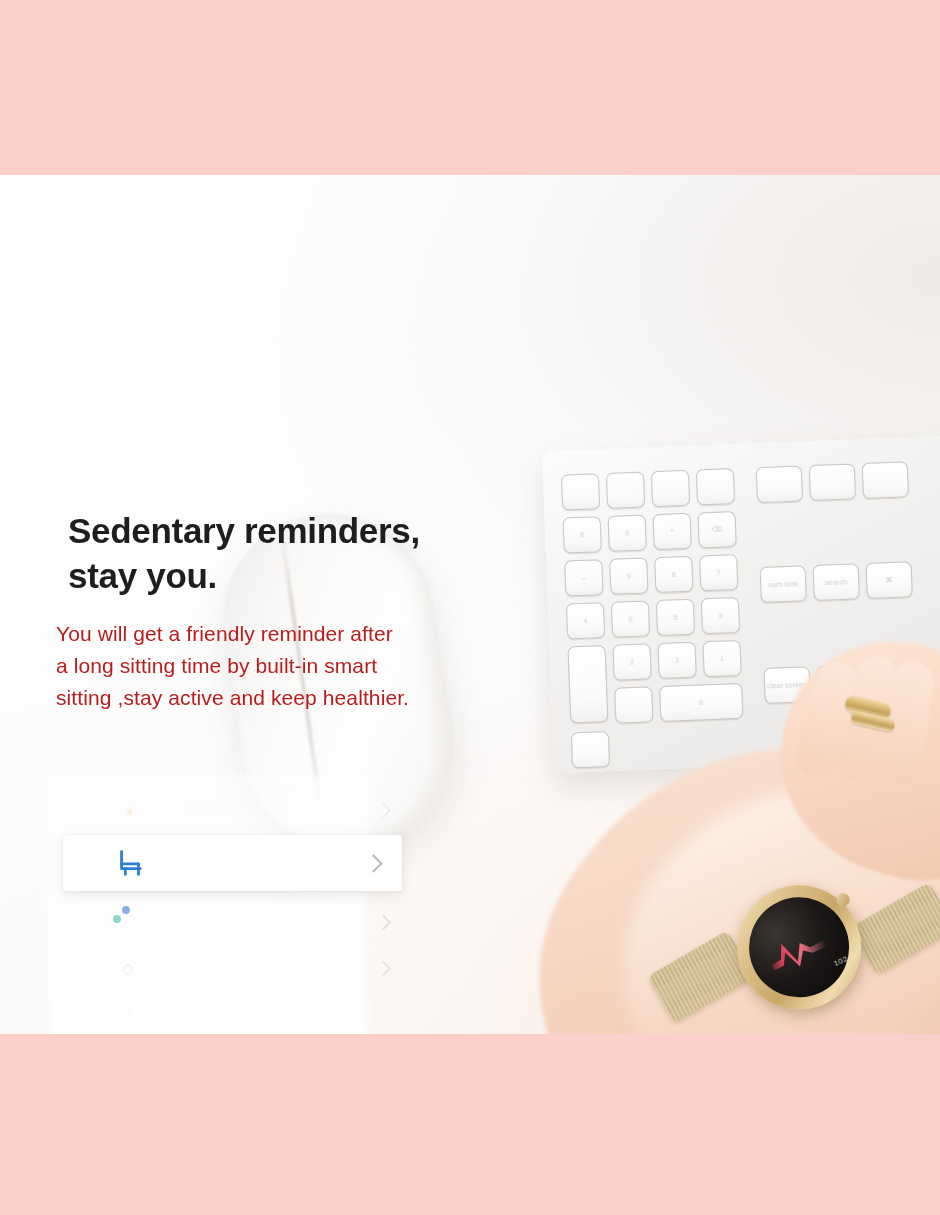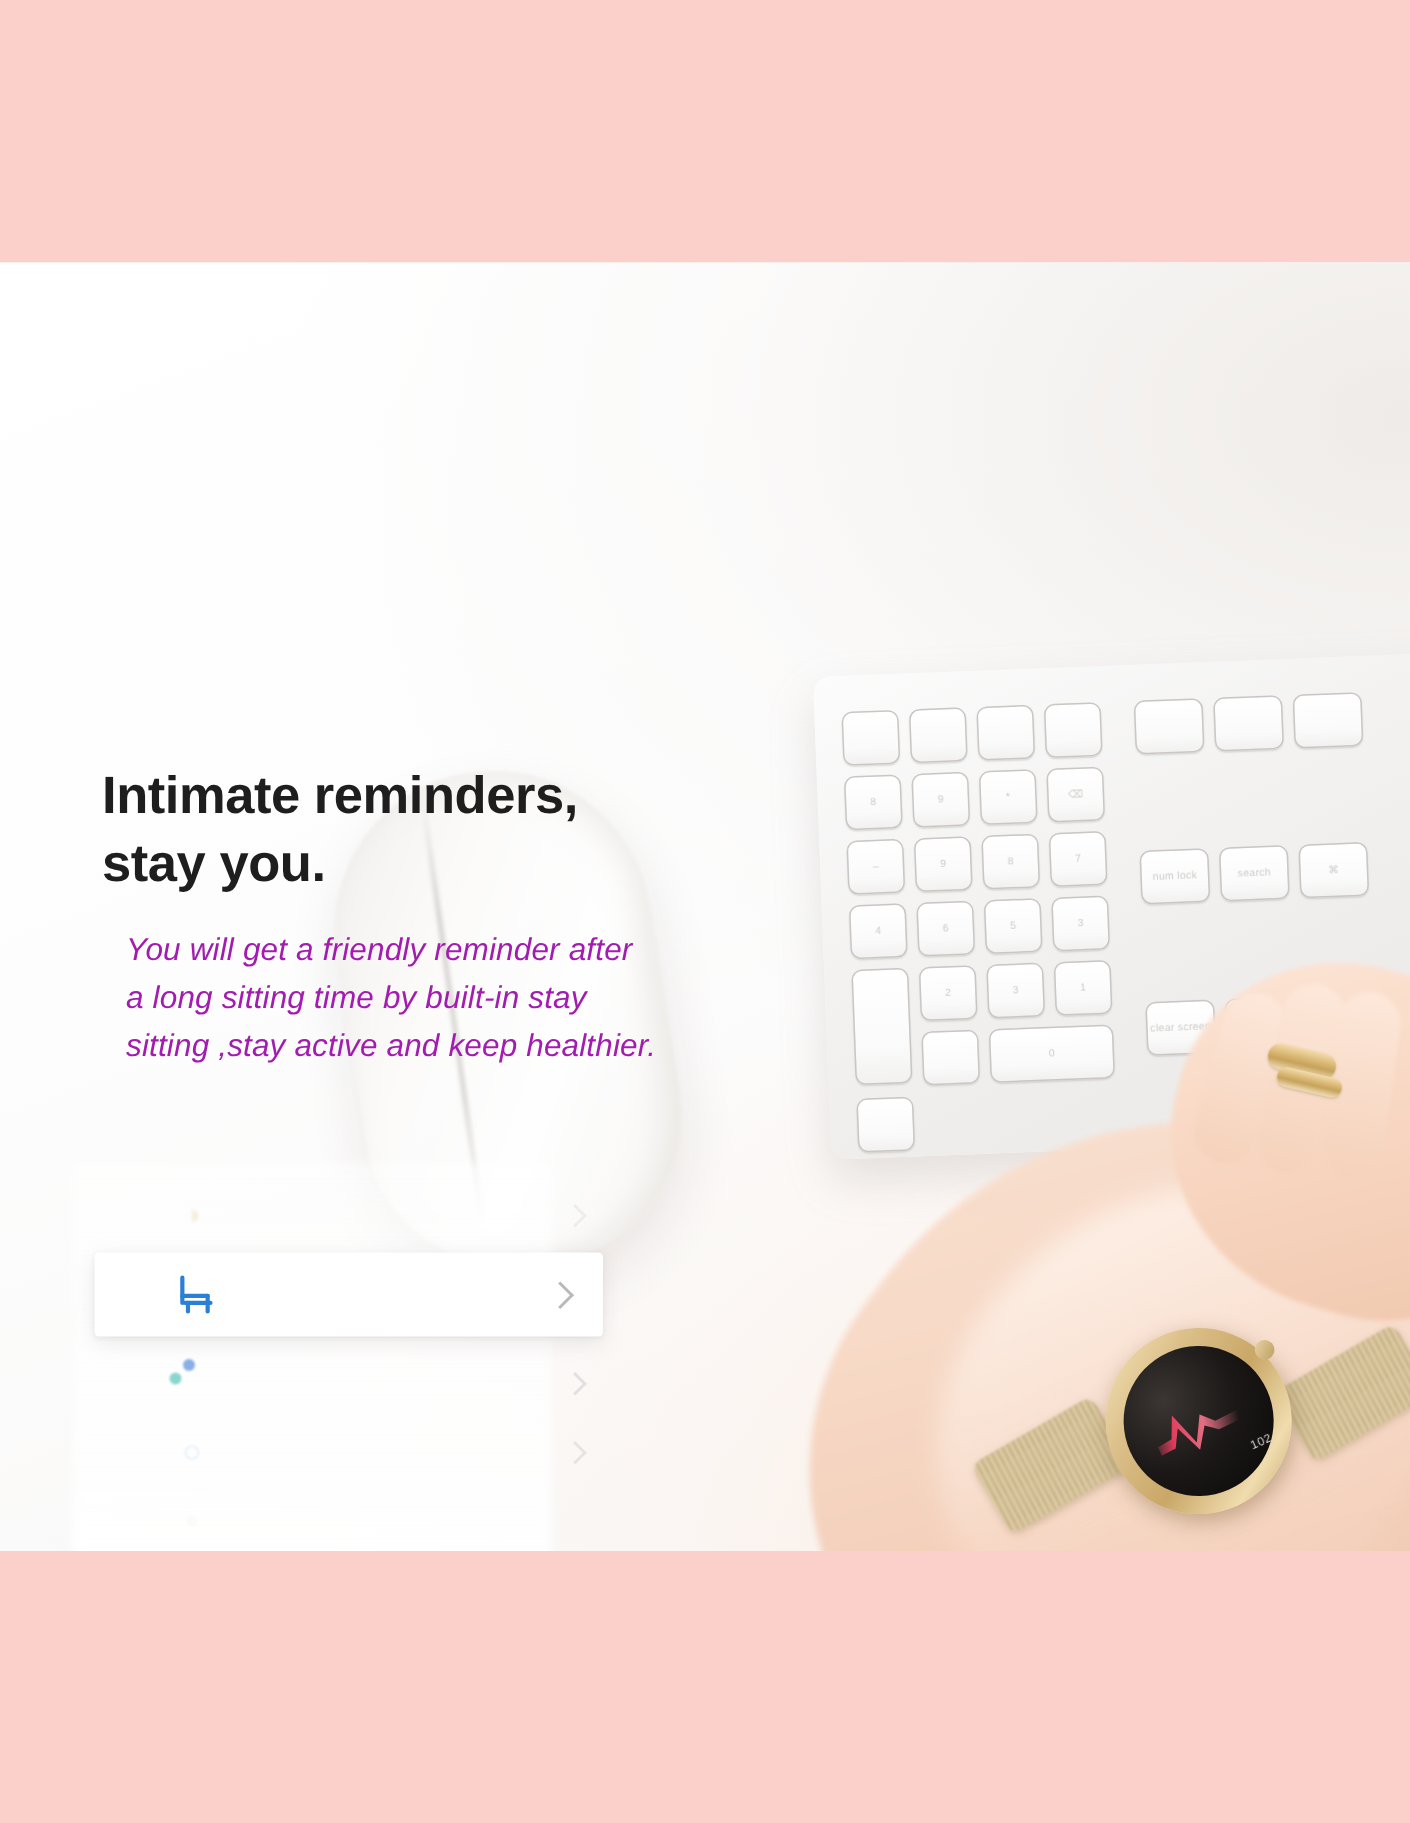"Intimate reminders," div { text: Intimate -> Sedentary }
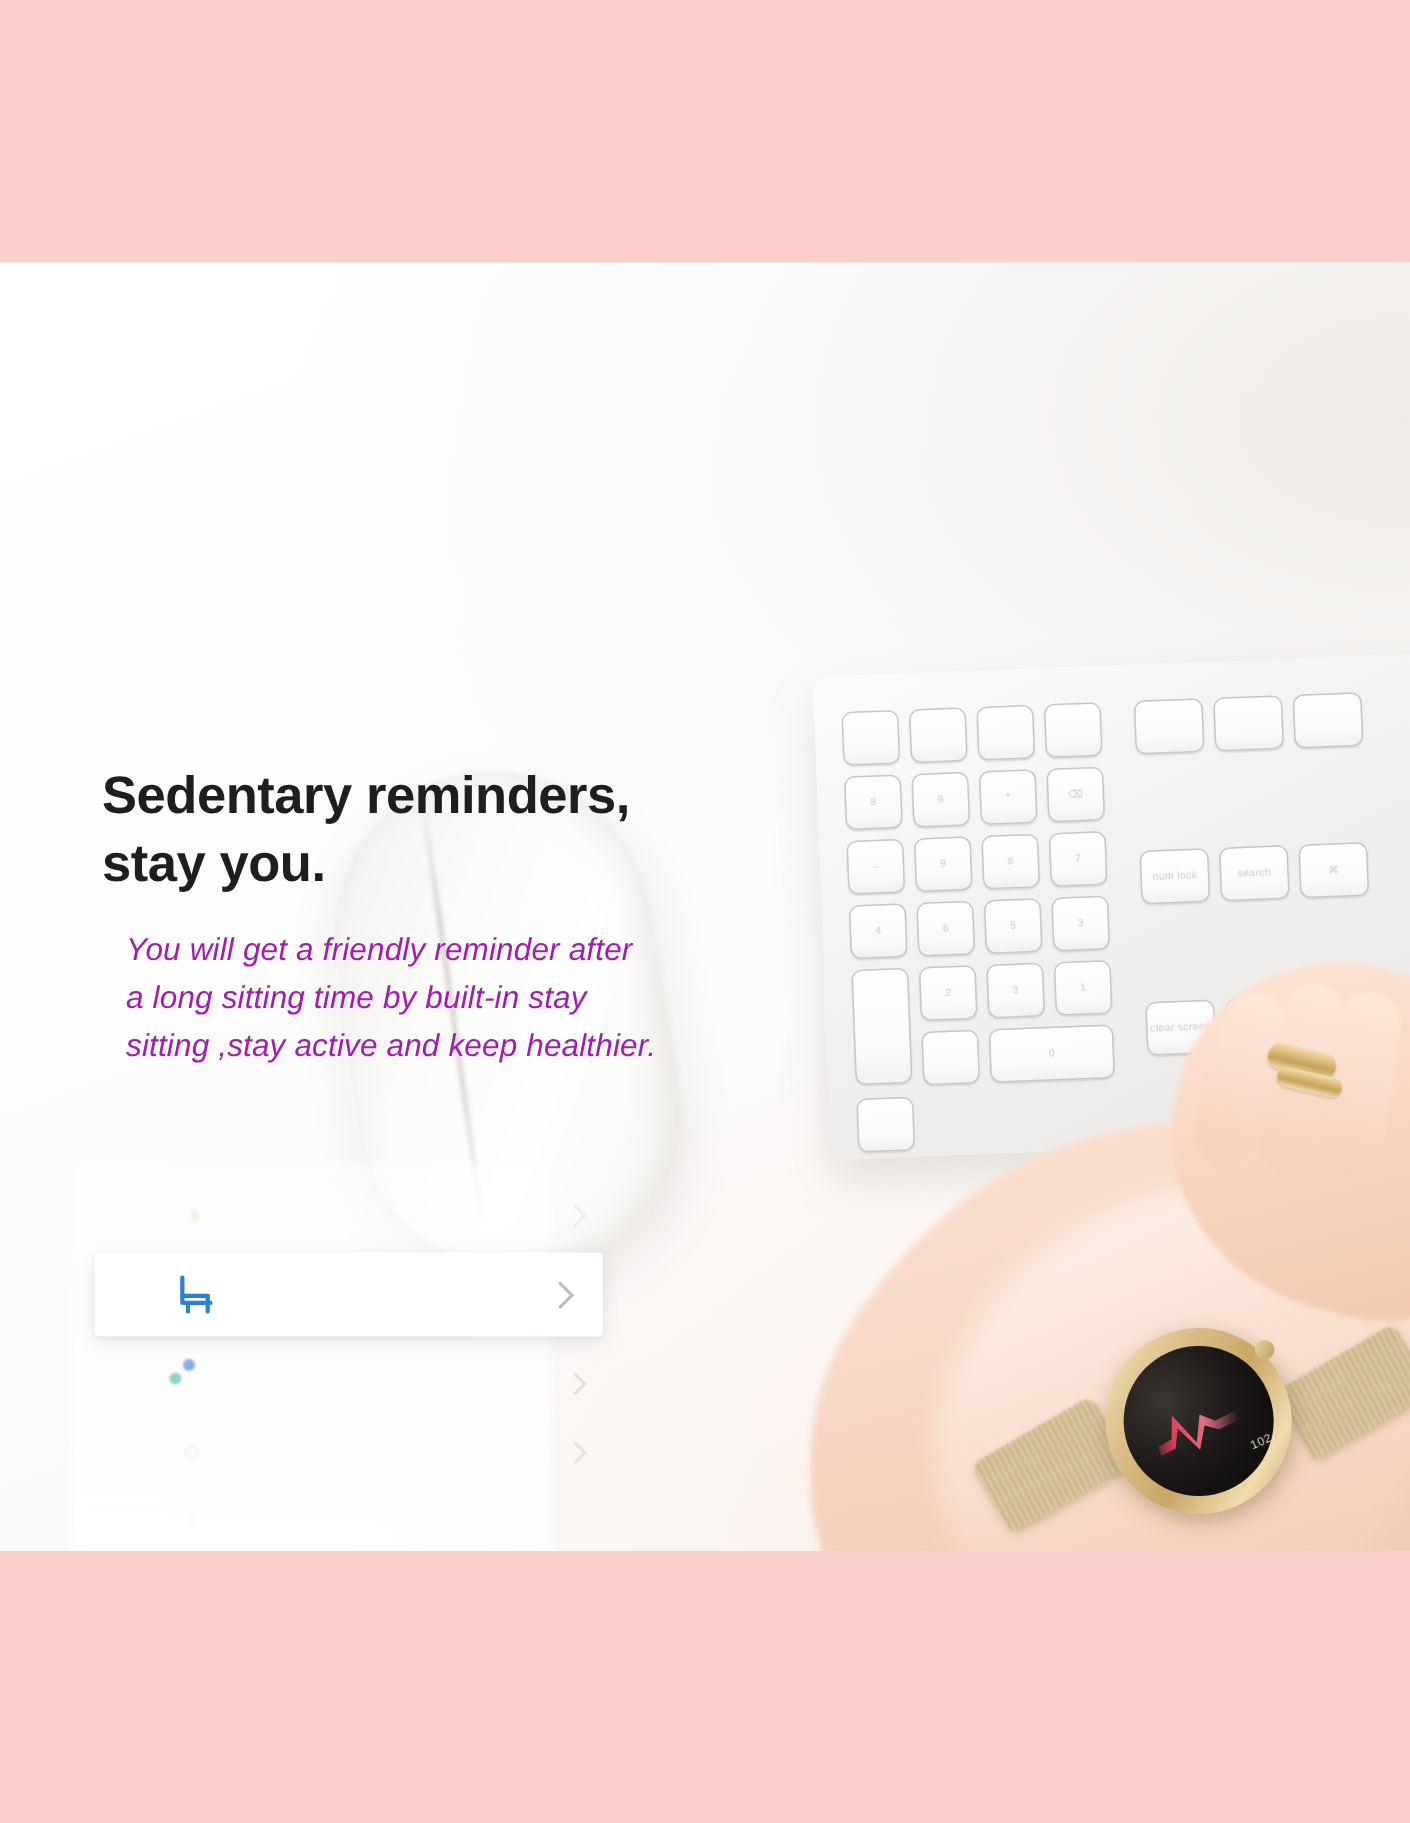"You will get a friendly" .body-copy { color: #a21caf -> #b91c1c; font-style: italic -> none; left: 84px -> 56px }
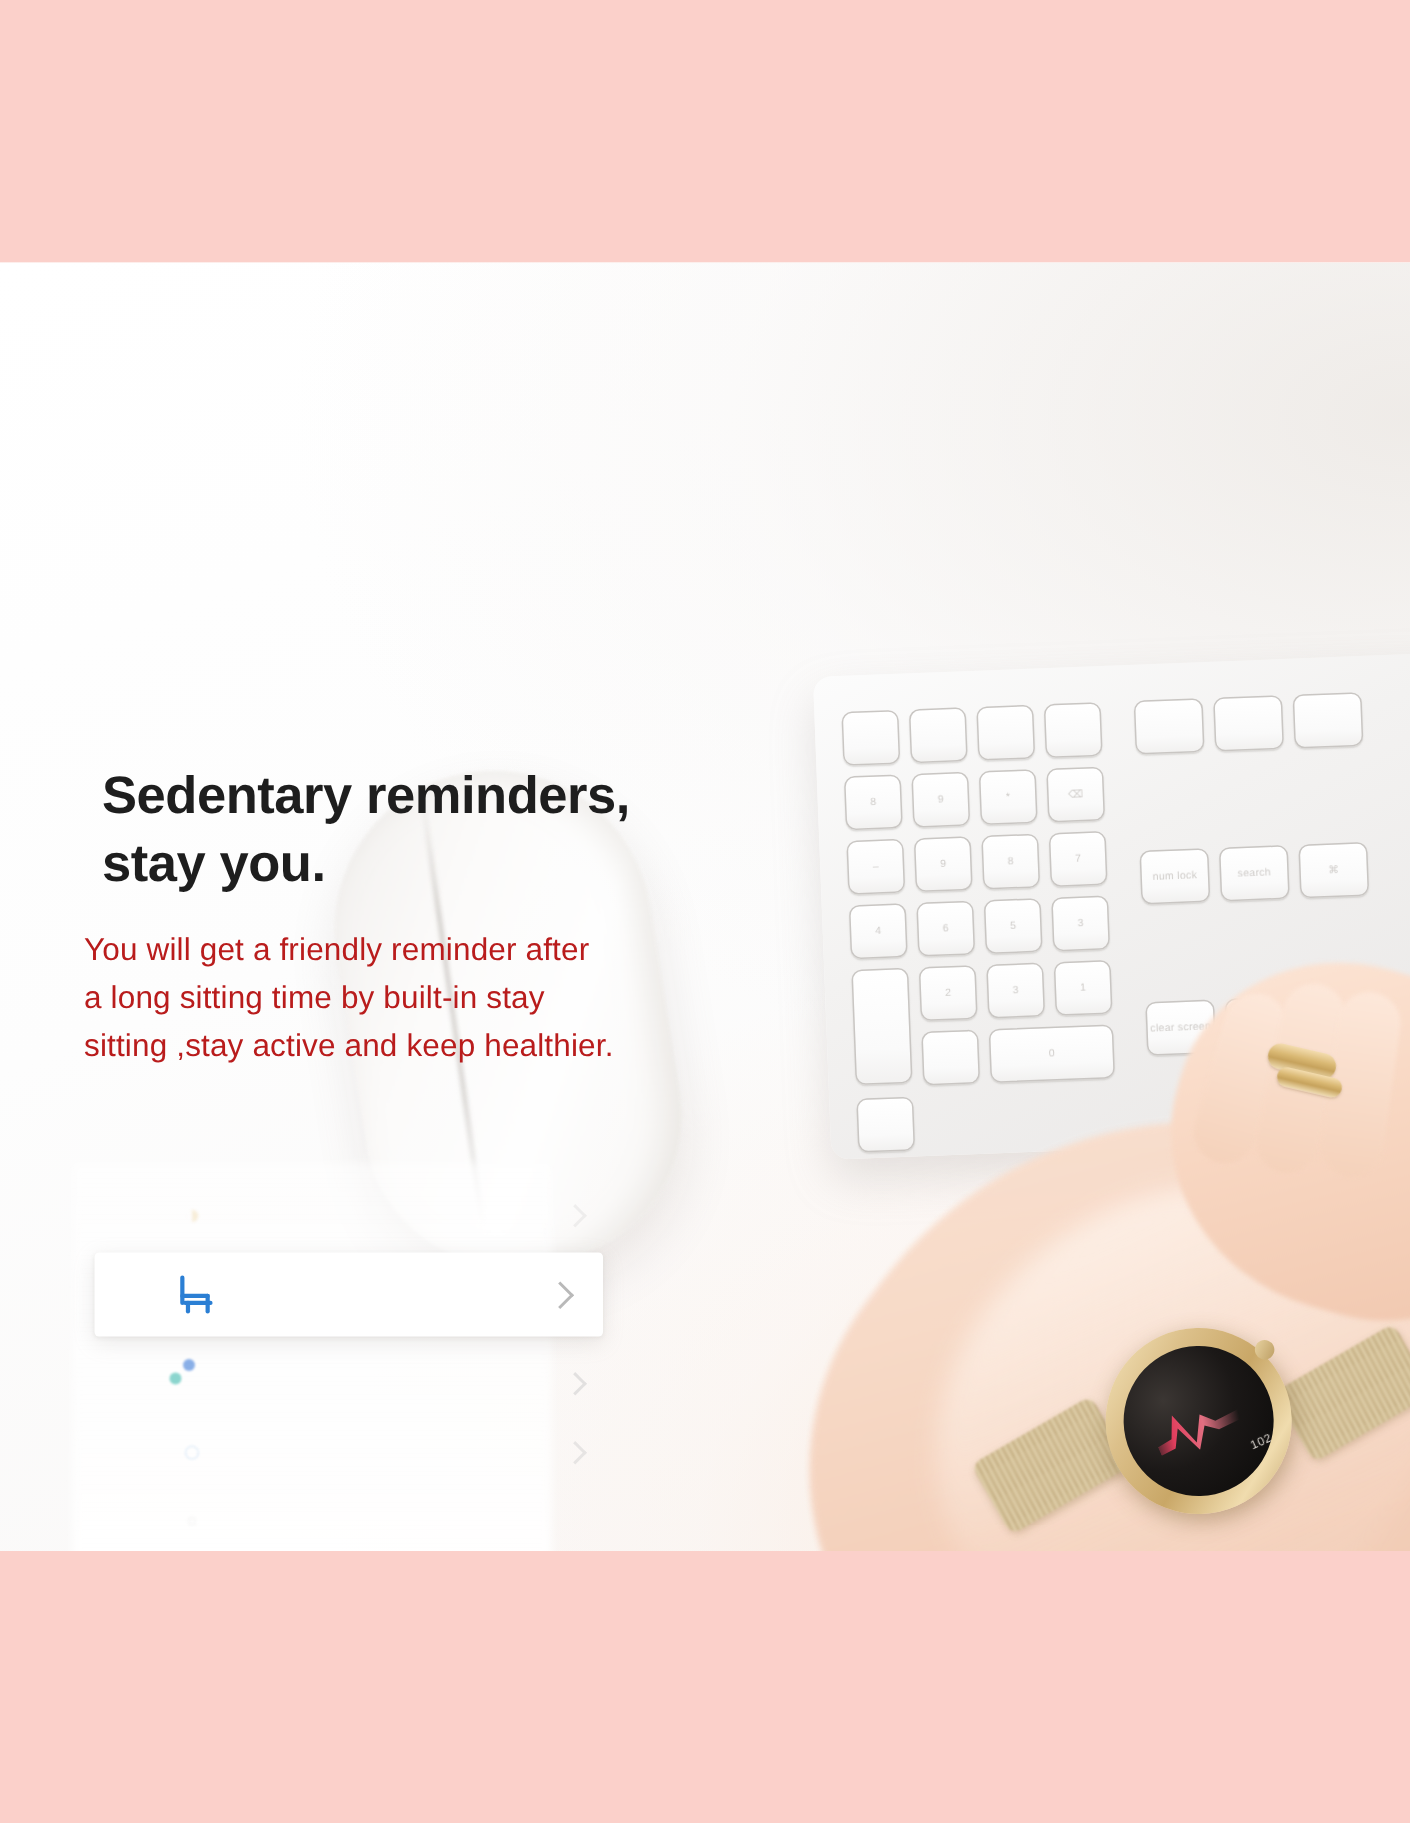"a long sitting time by" div { text: stay -> smart }
